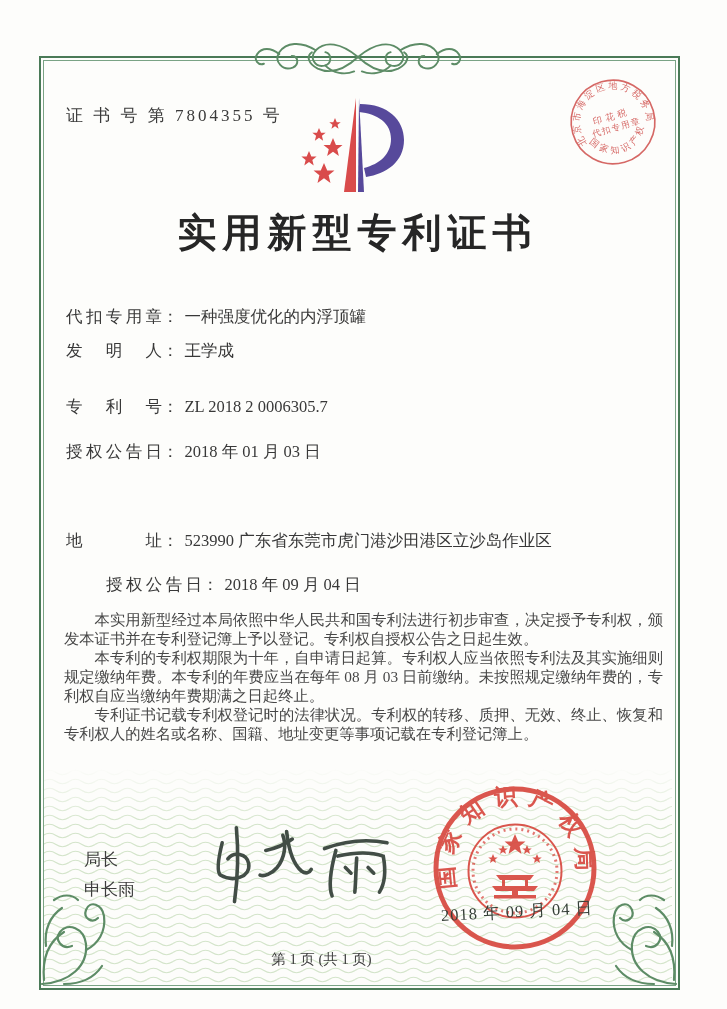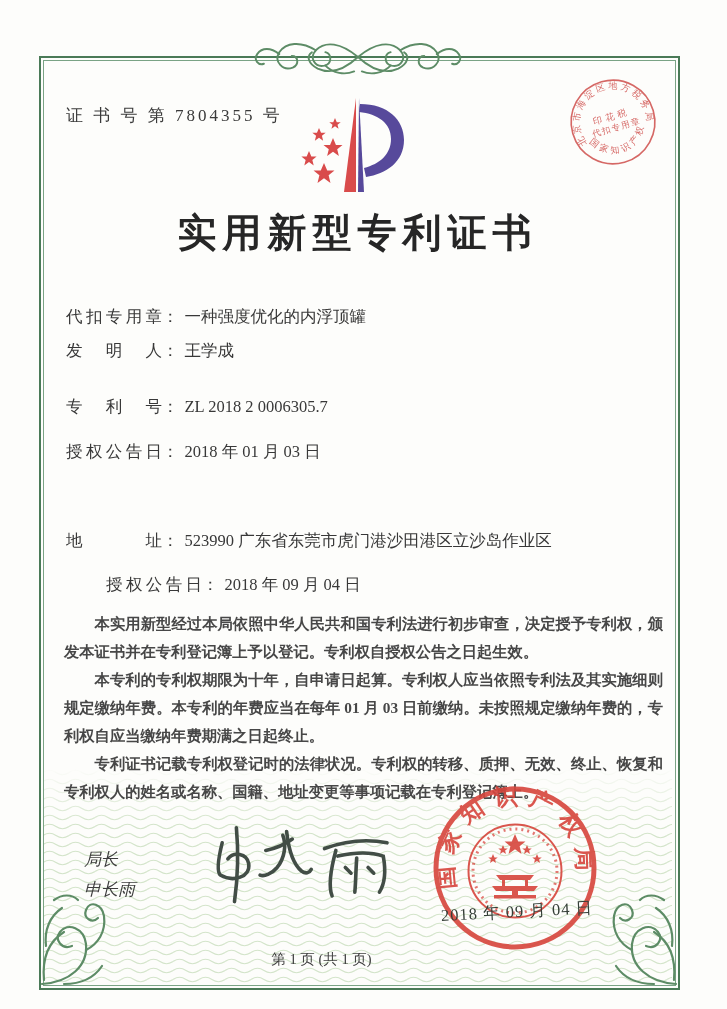"本实用新型经过本局依照中华人民共和国专利法进行初步审查，决定授予专利权，颁发本证" .paragraphs { font-weight: bold -> none; line-height: 28px -> 19px }
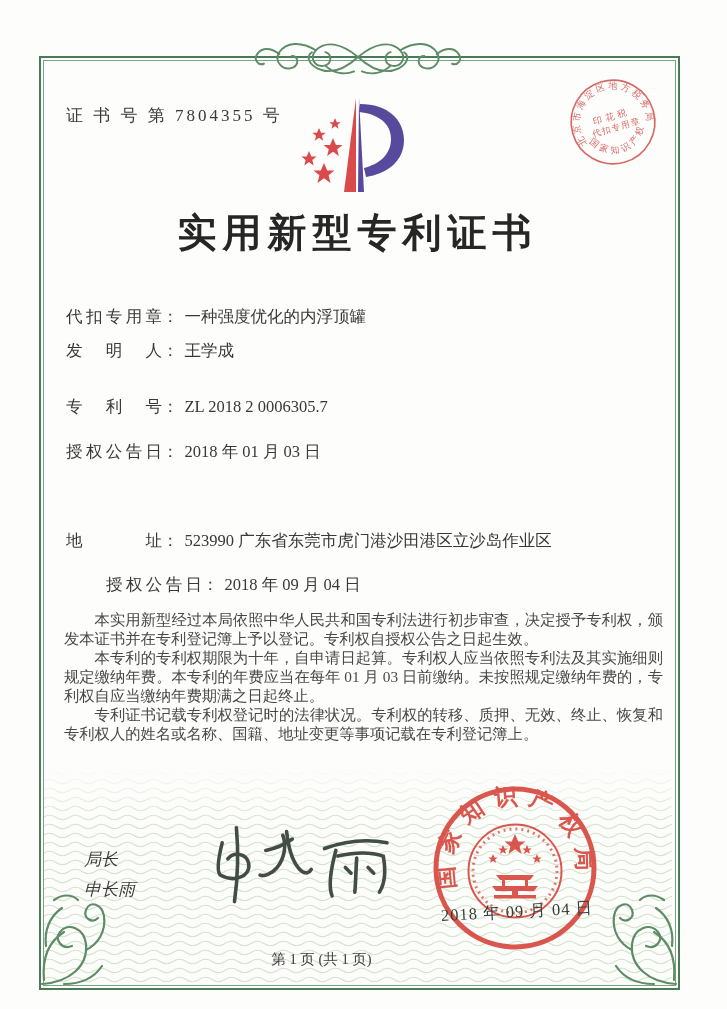"本专利的专利权期限为十年，自申请日起算。专利权人应当依照专利法及其实施细则规定缴" p { text: 01 -> 08 }
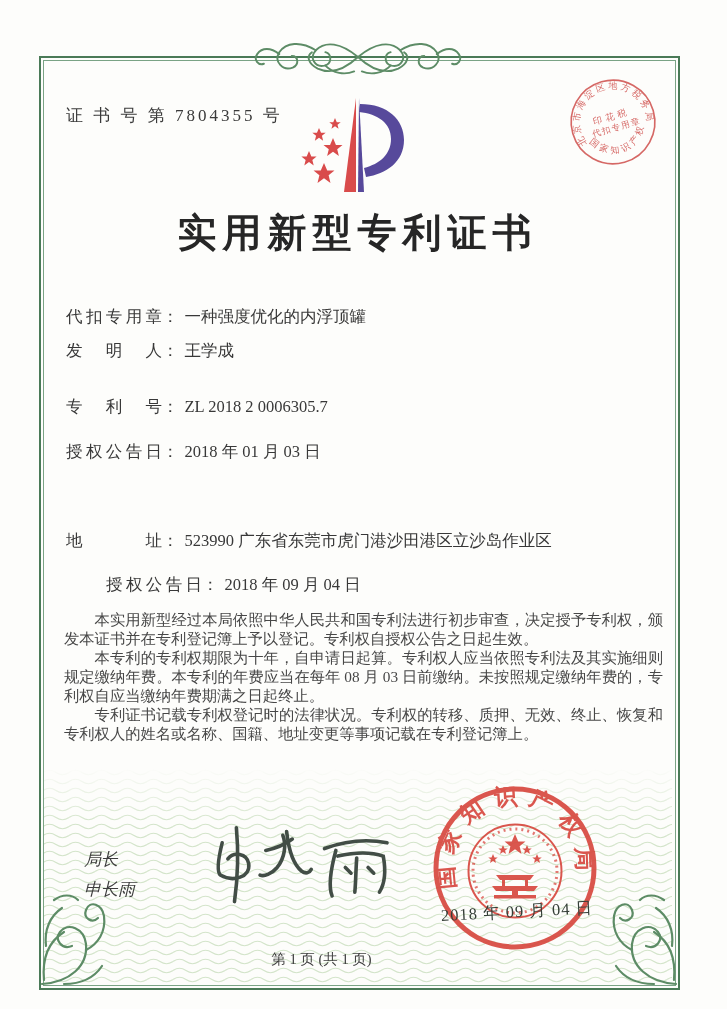"局长" .signer { font-style: italic -> none }
